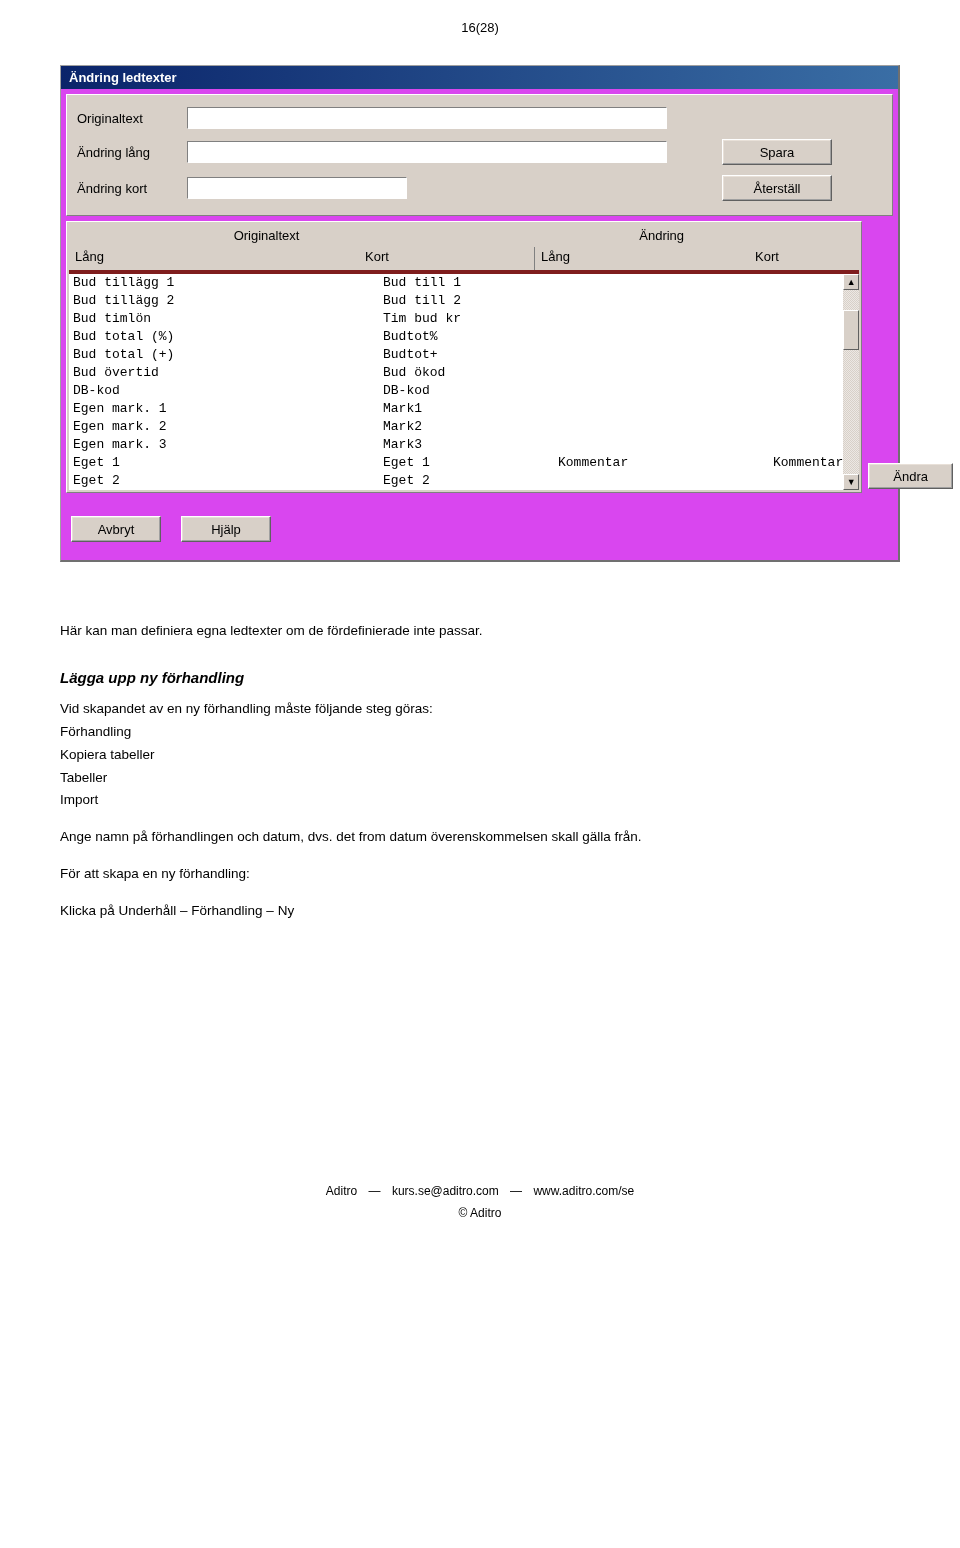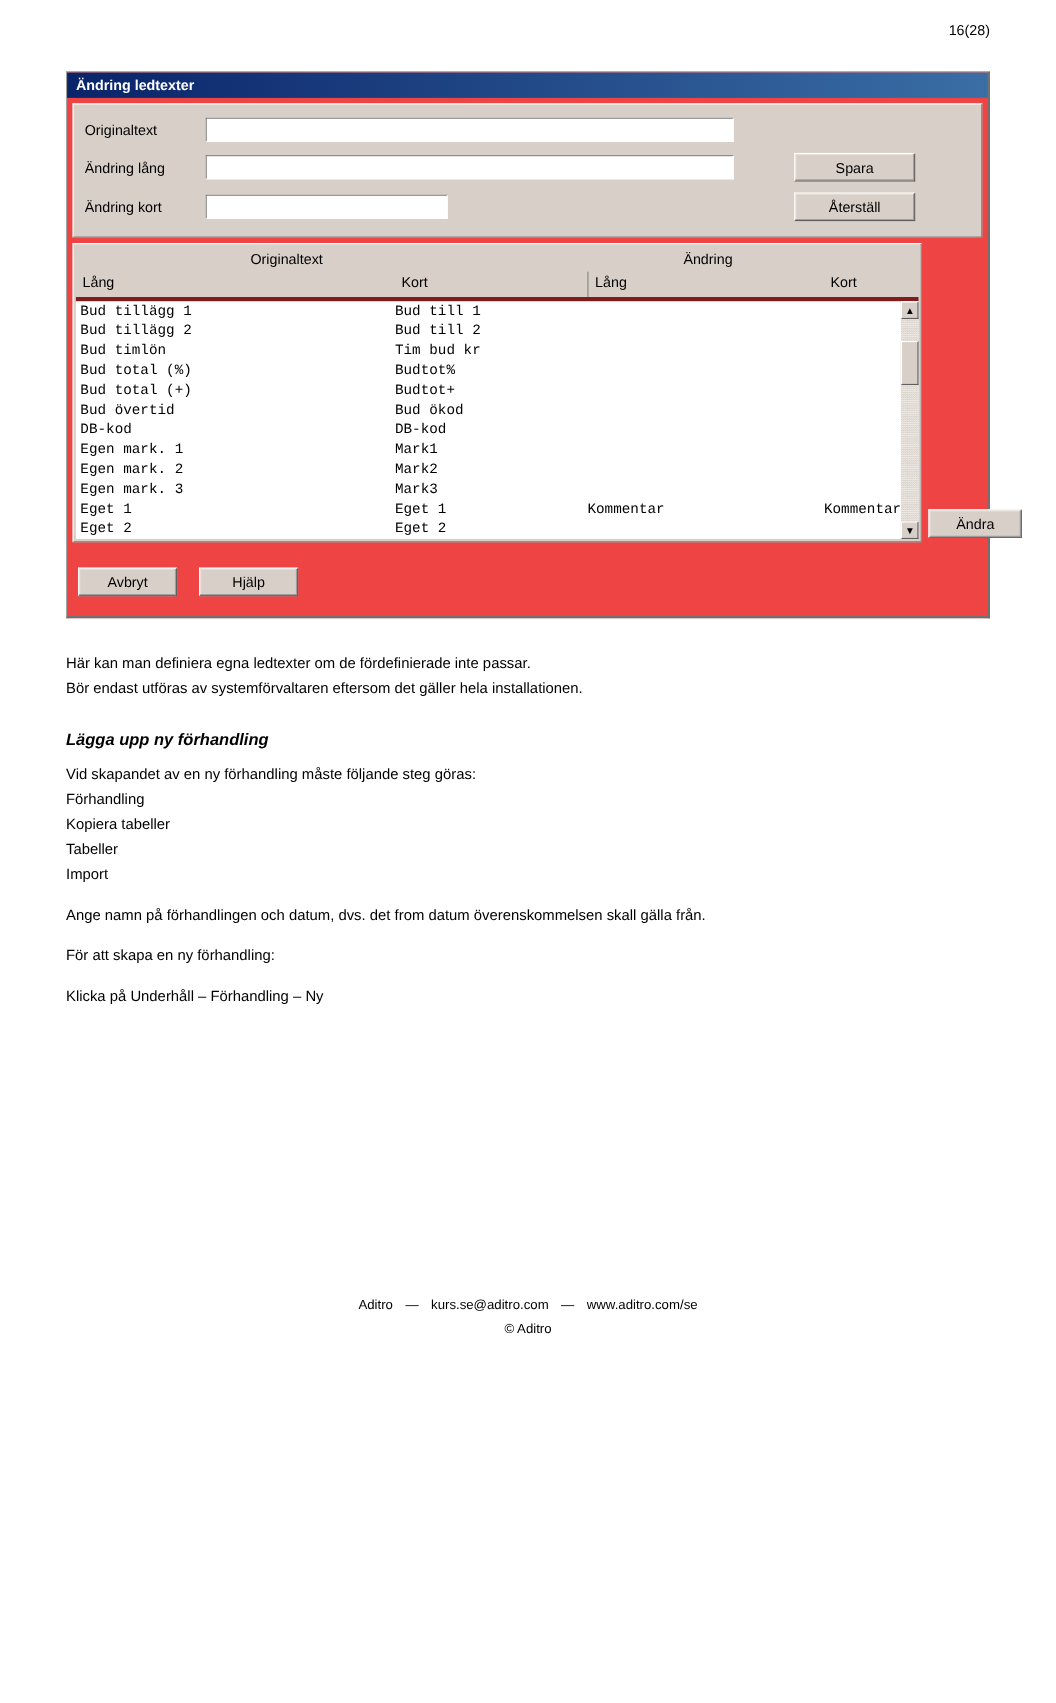"16(28)" .page-num { text-align: right -> center }
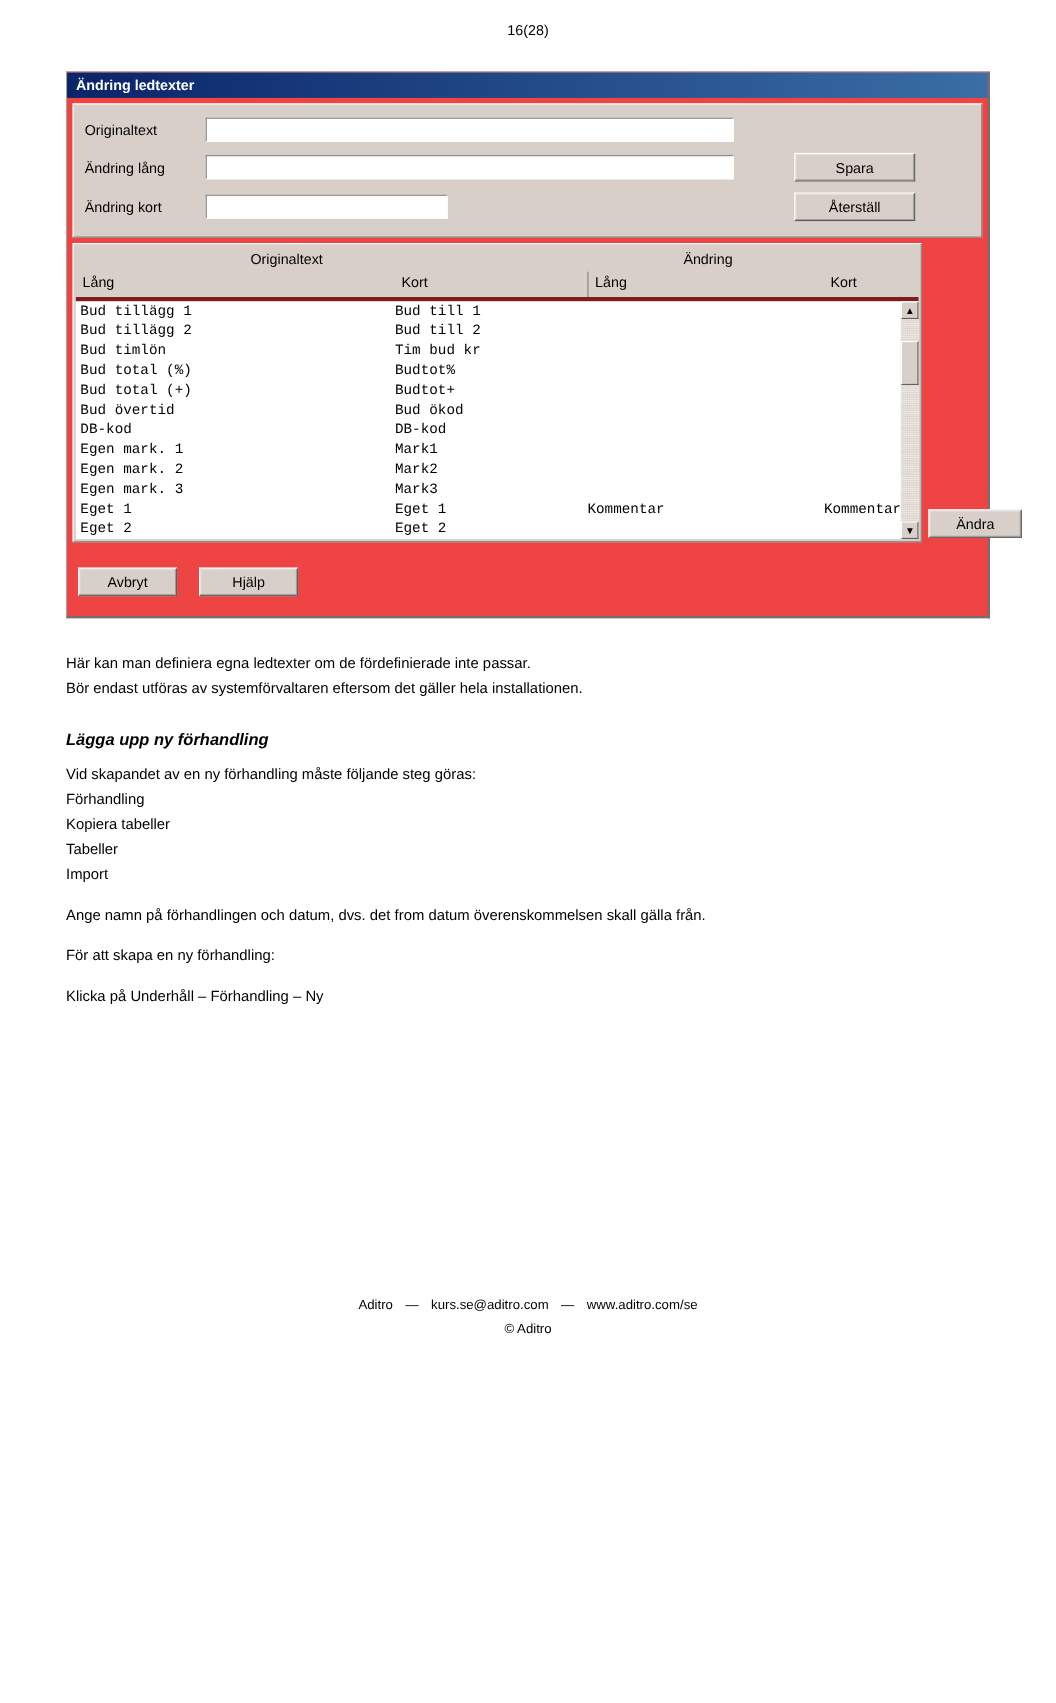"Ändring ledtexter" .dialog { background: #ef4444 -> #d946ef; margin-bottom: 32px -> 60px }
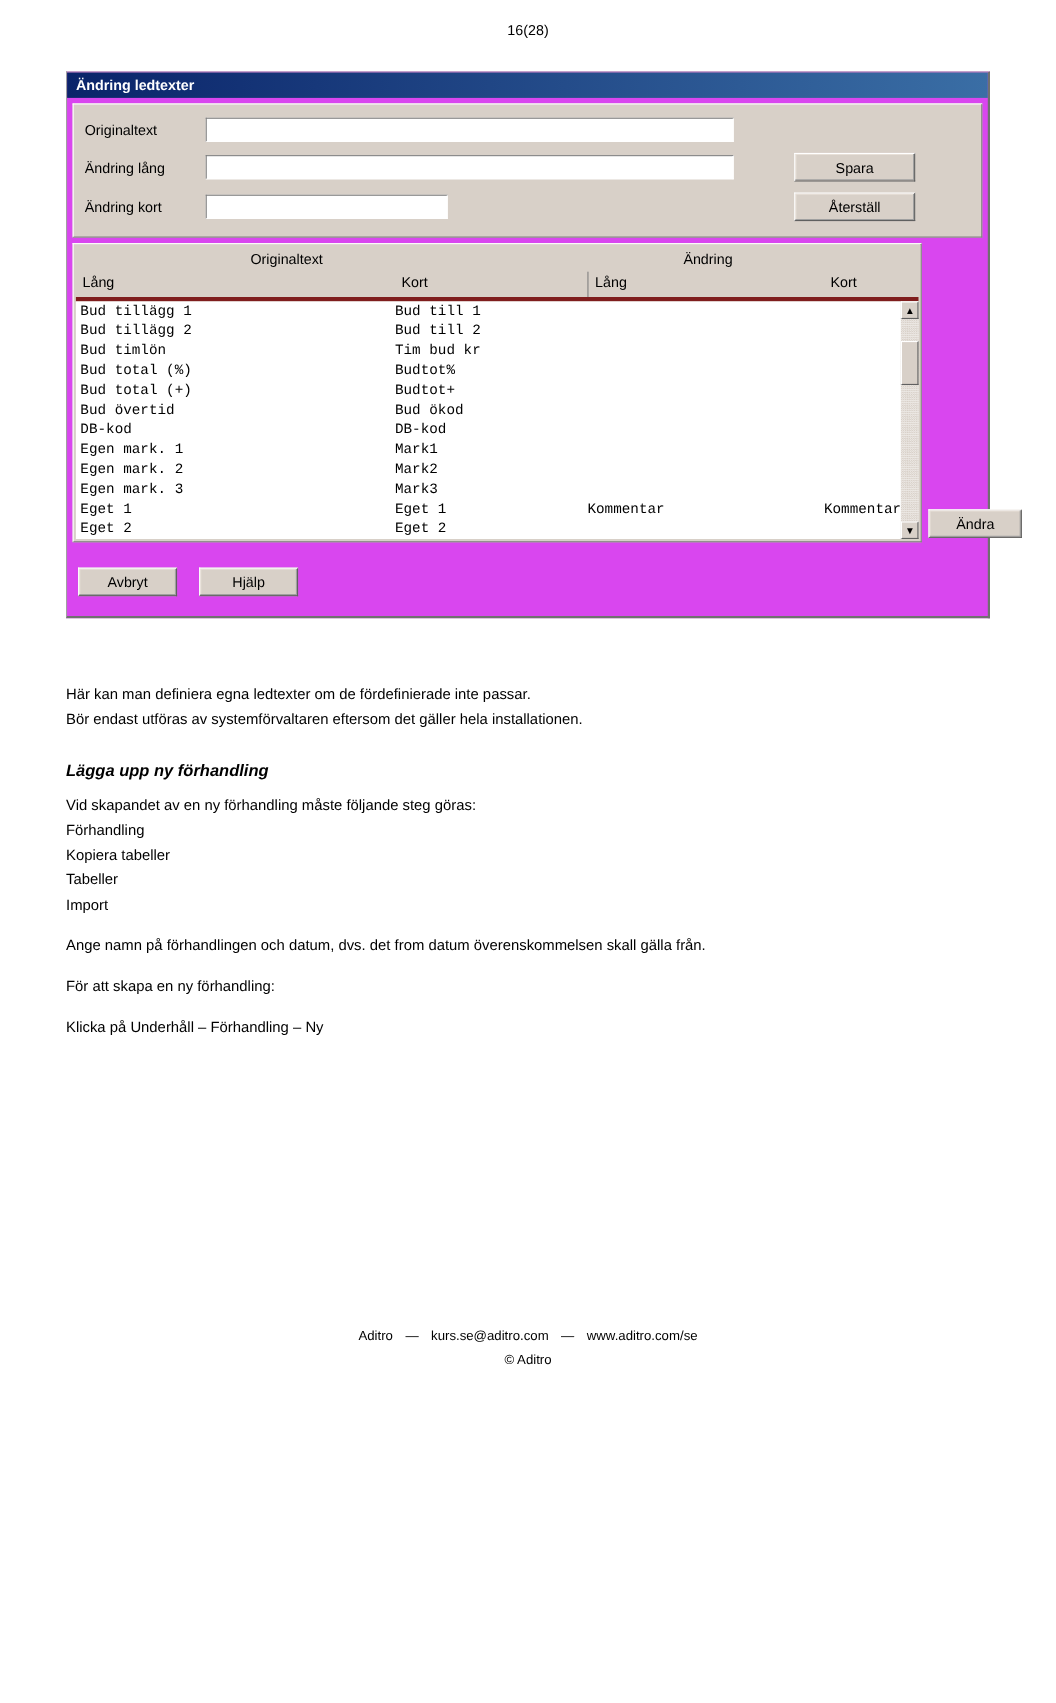"Bud tillägg 1" .gc1 { width: 290px -> 314px }
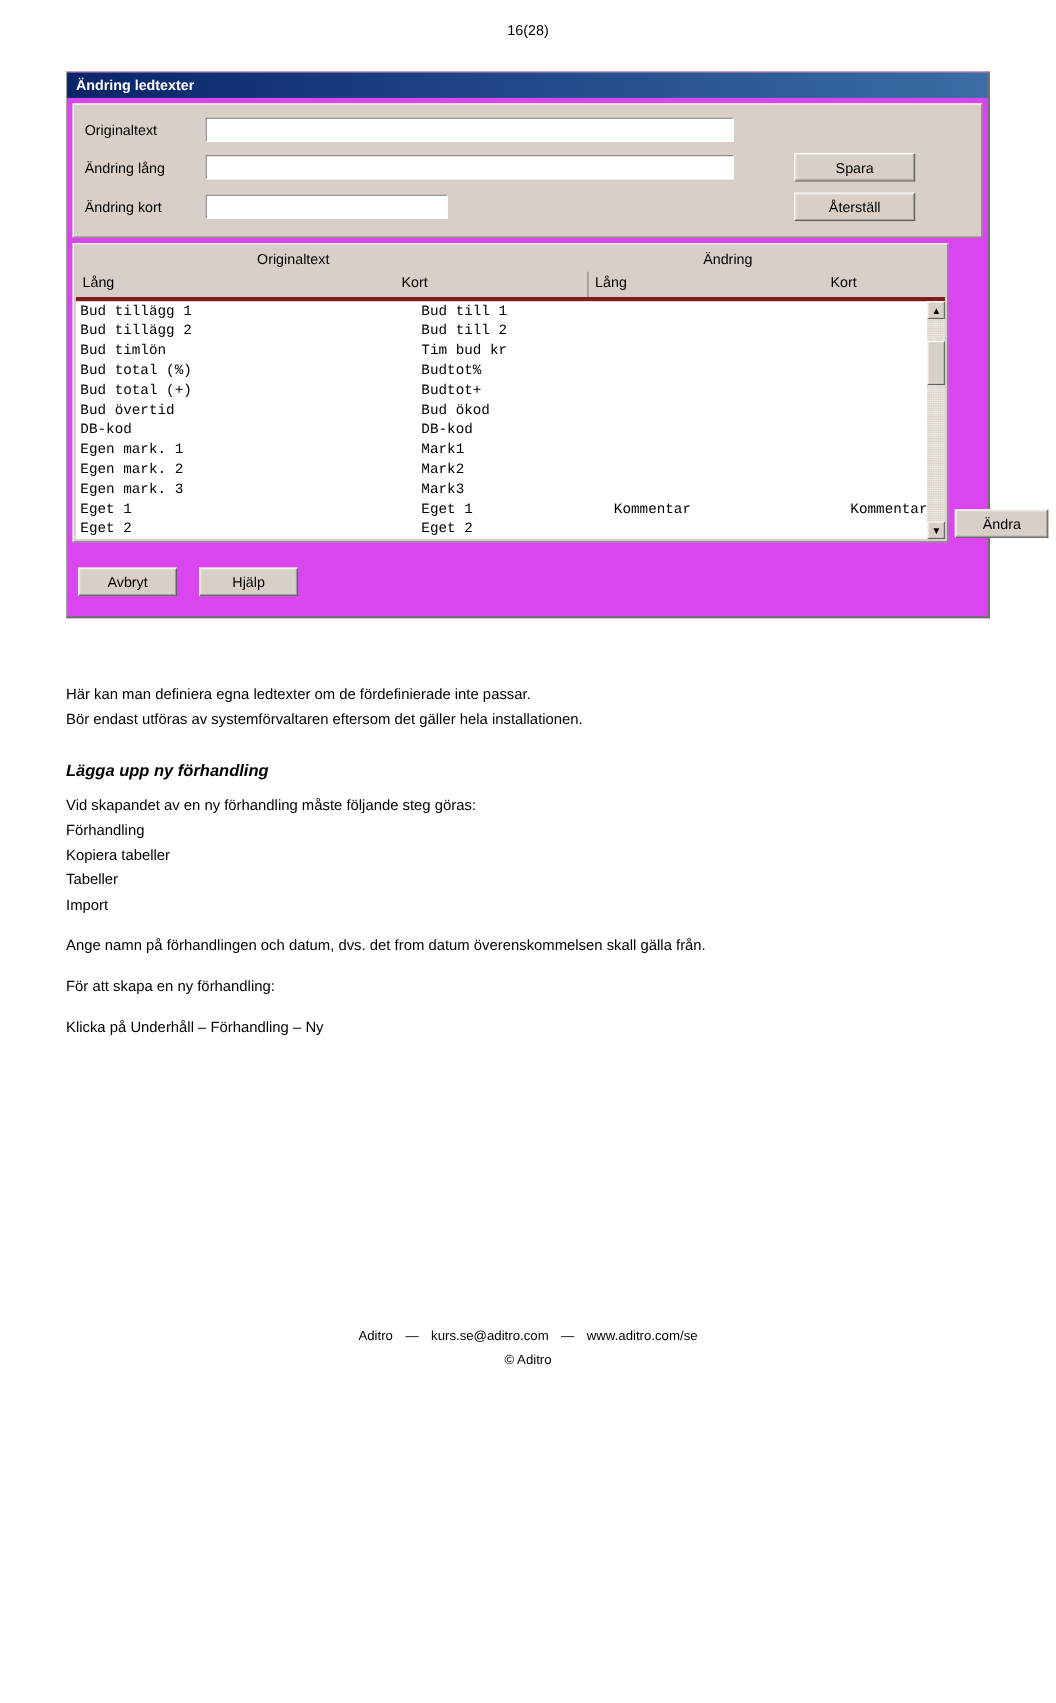"Bör endast utföras av systemförvaltaren" p { html: <p>Bör endast utföras av systemförvaltaren eftersom det gäller hela installationen.</p> -> none }
